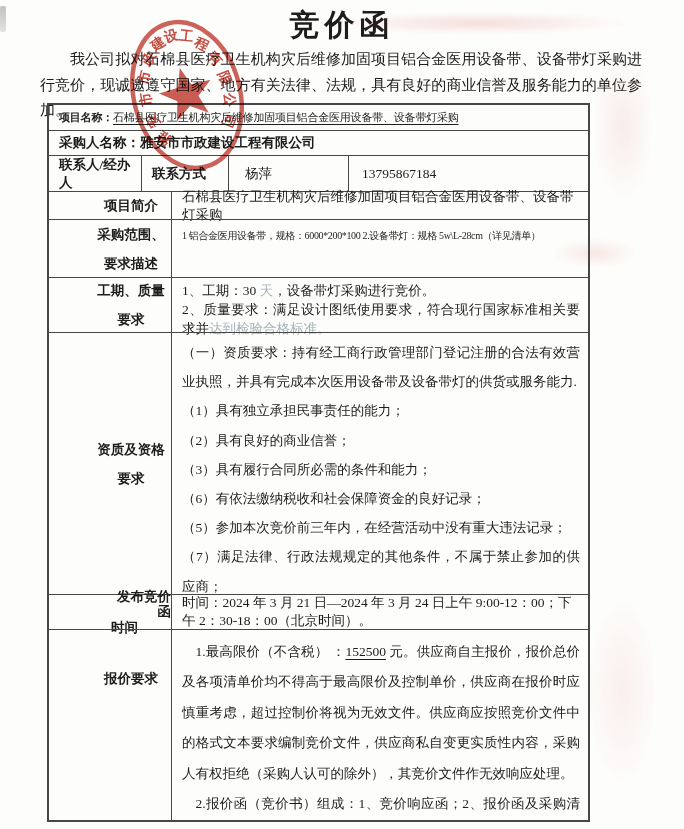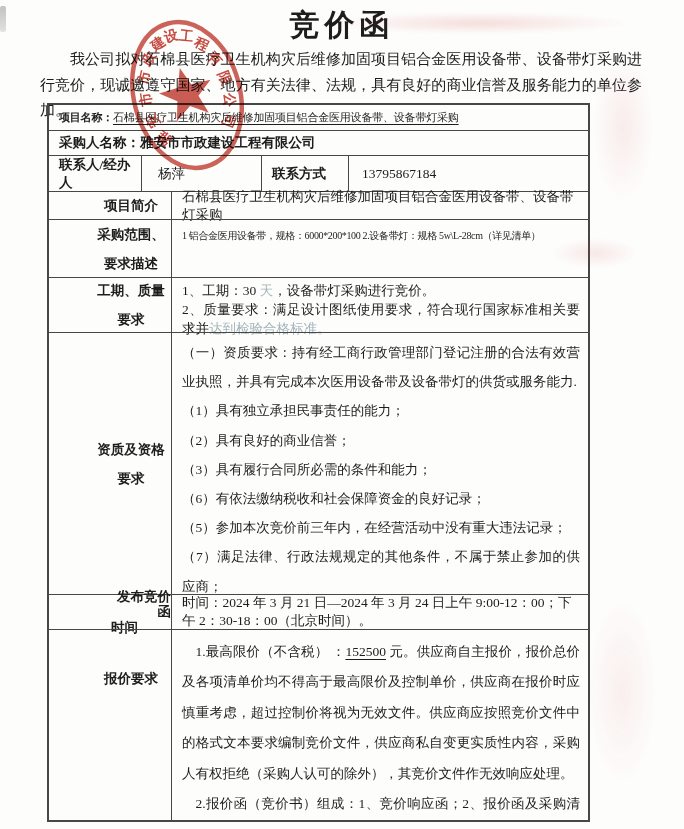"杨萍" div.td { order: before "联系方式" -> after "联系方式" }
